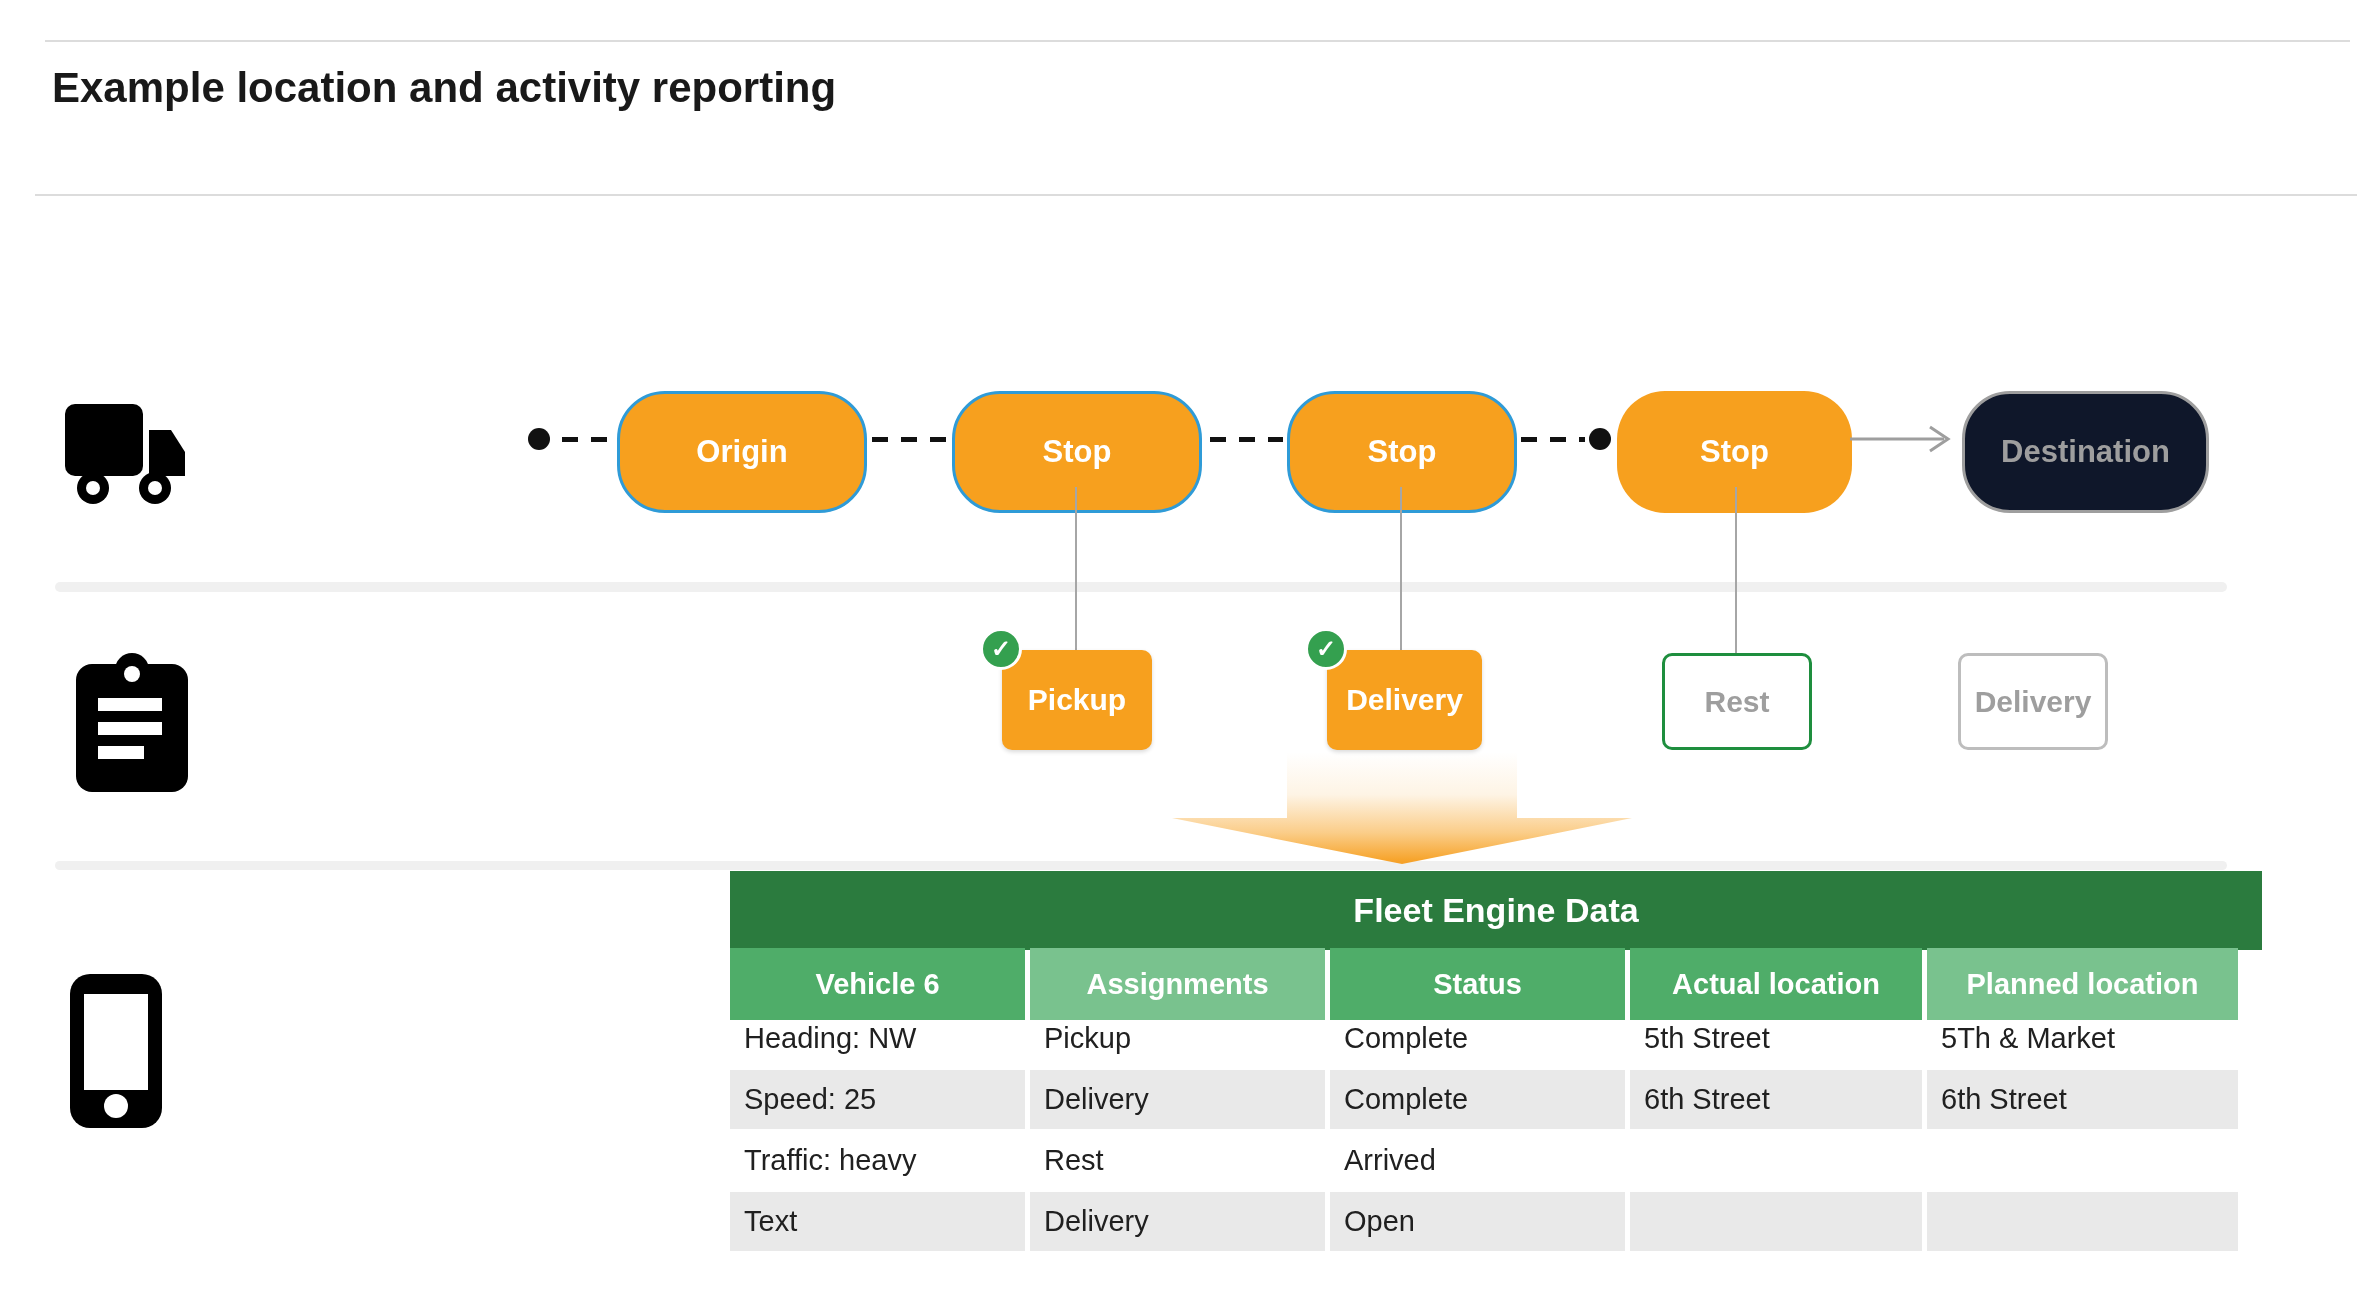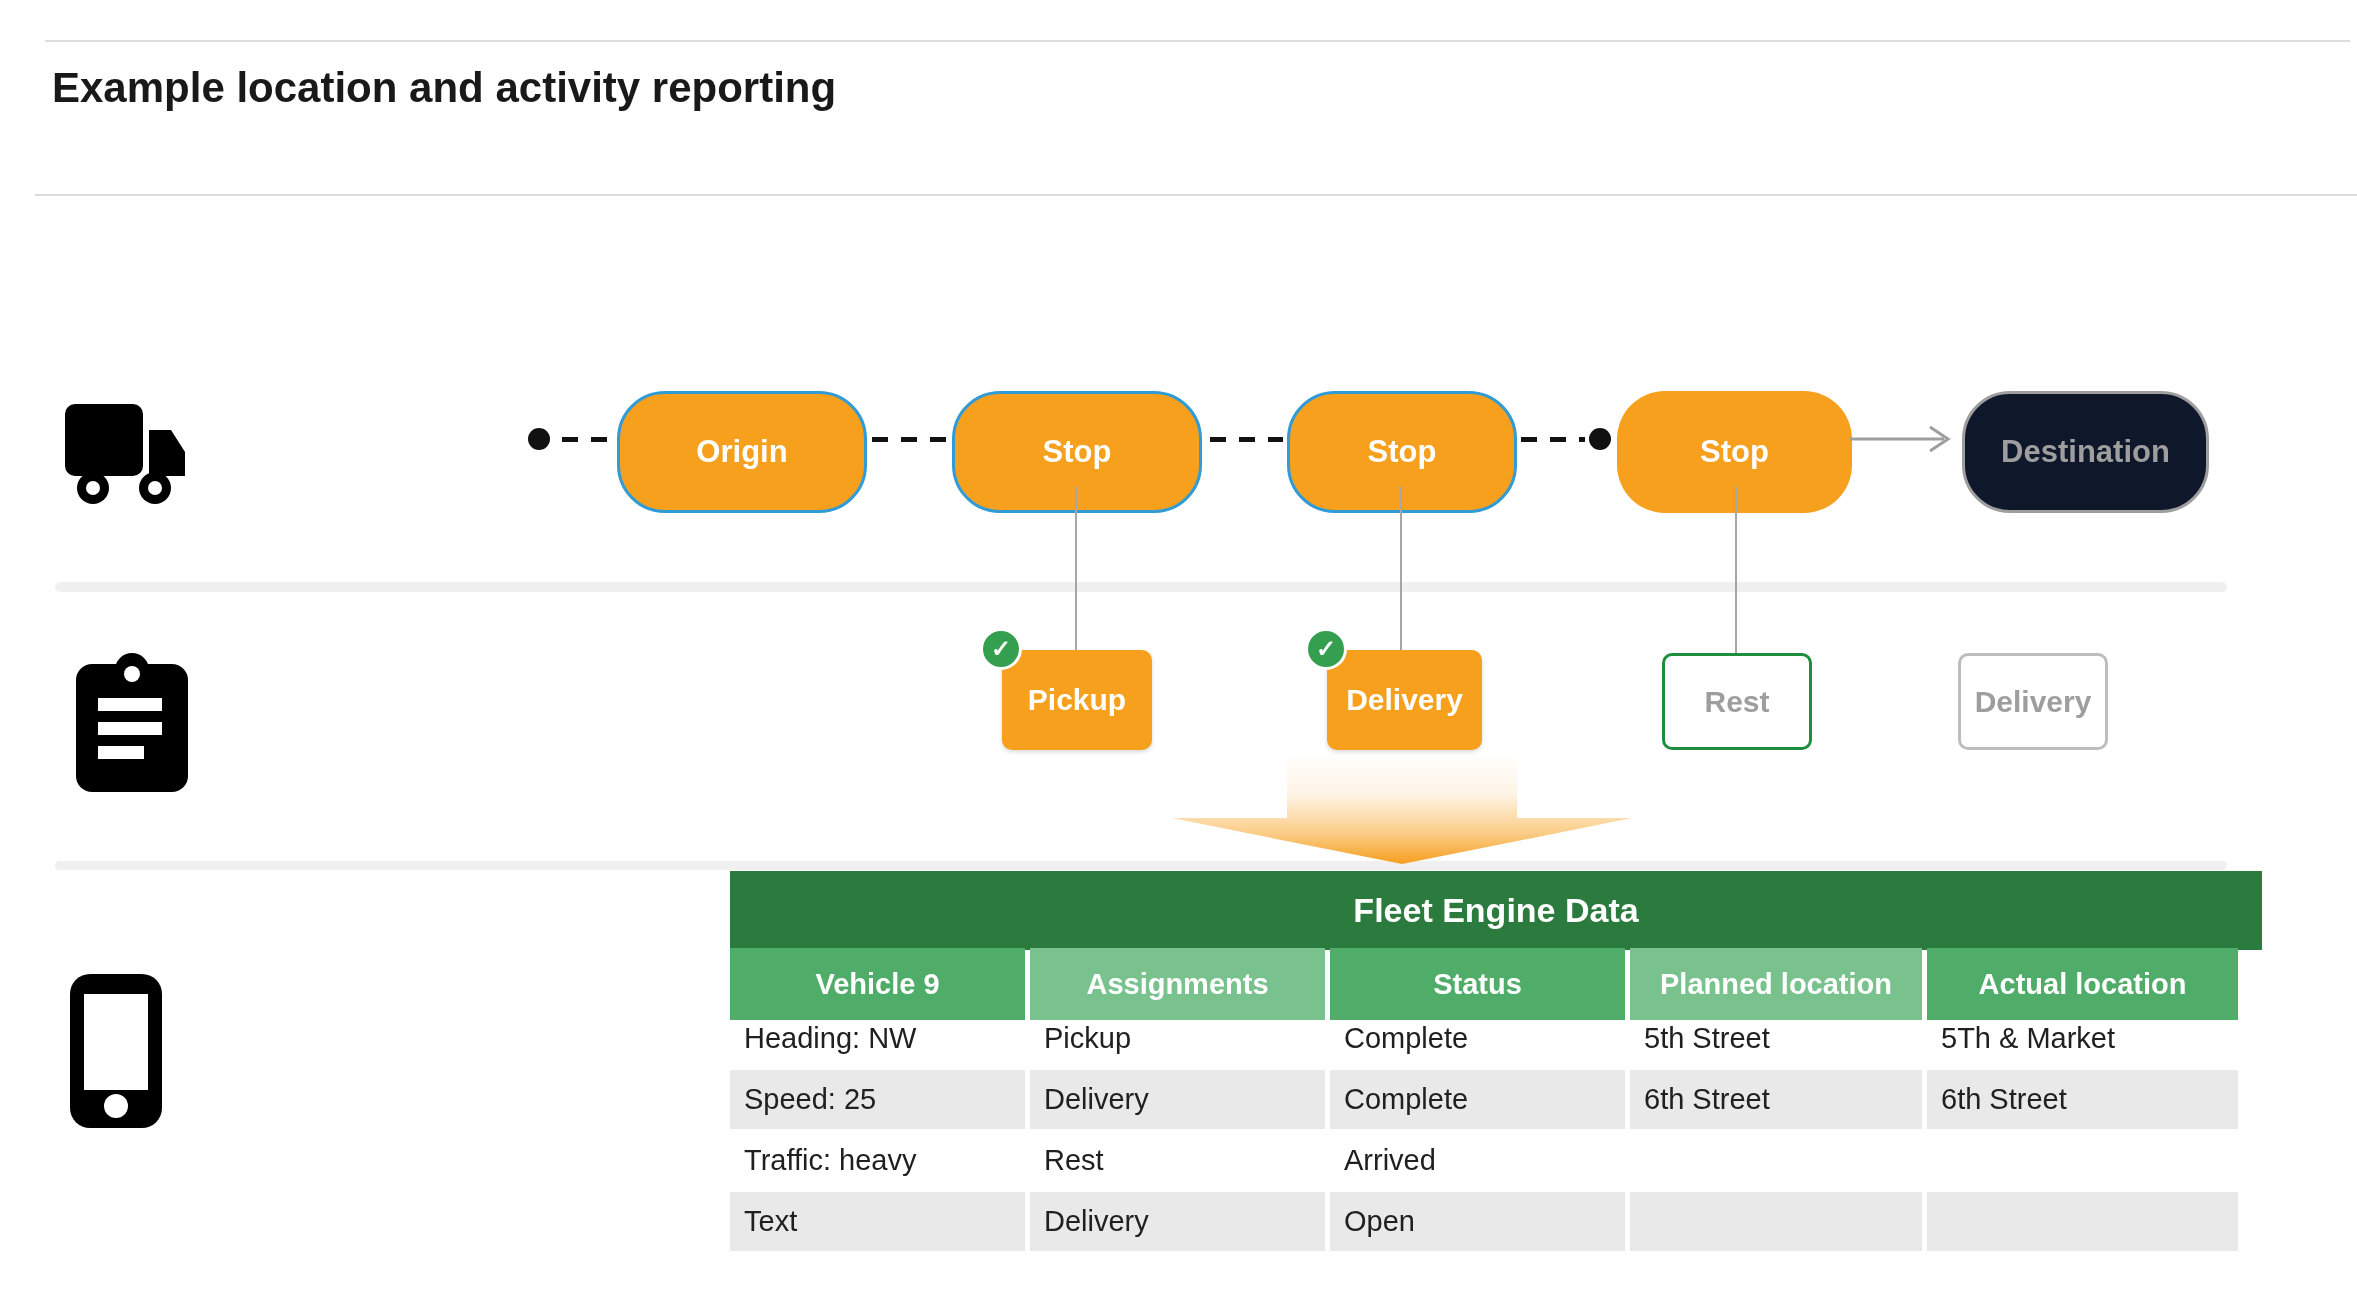"Vehicle 9" div.hcell { text: 9 -> 6 }
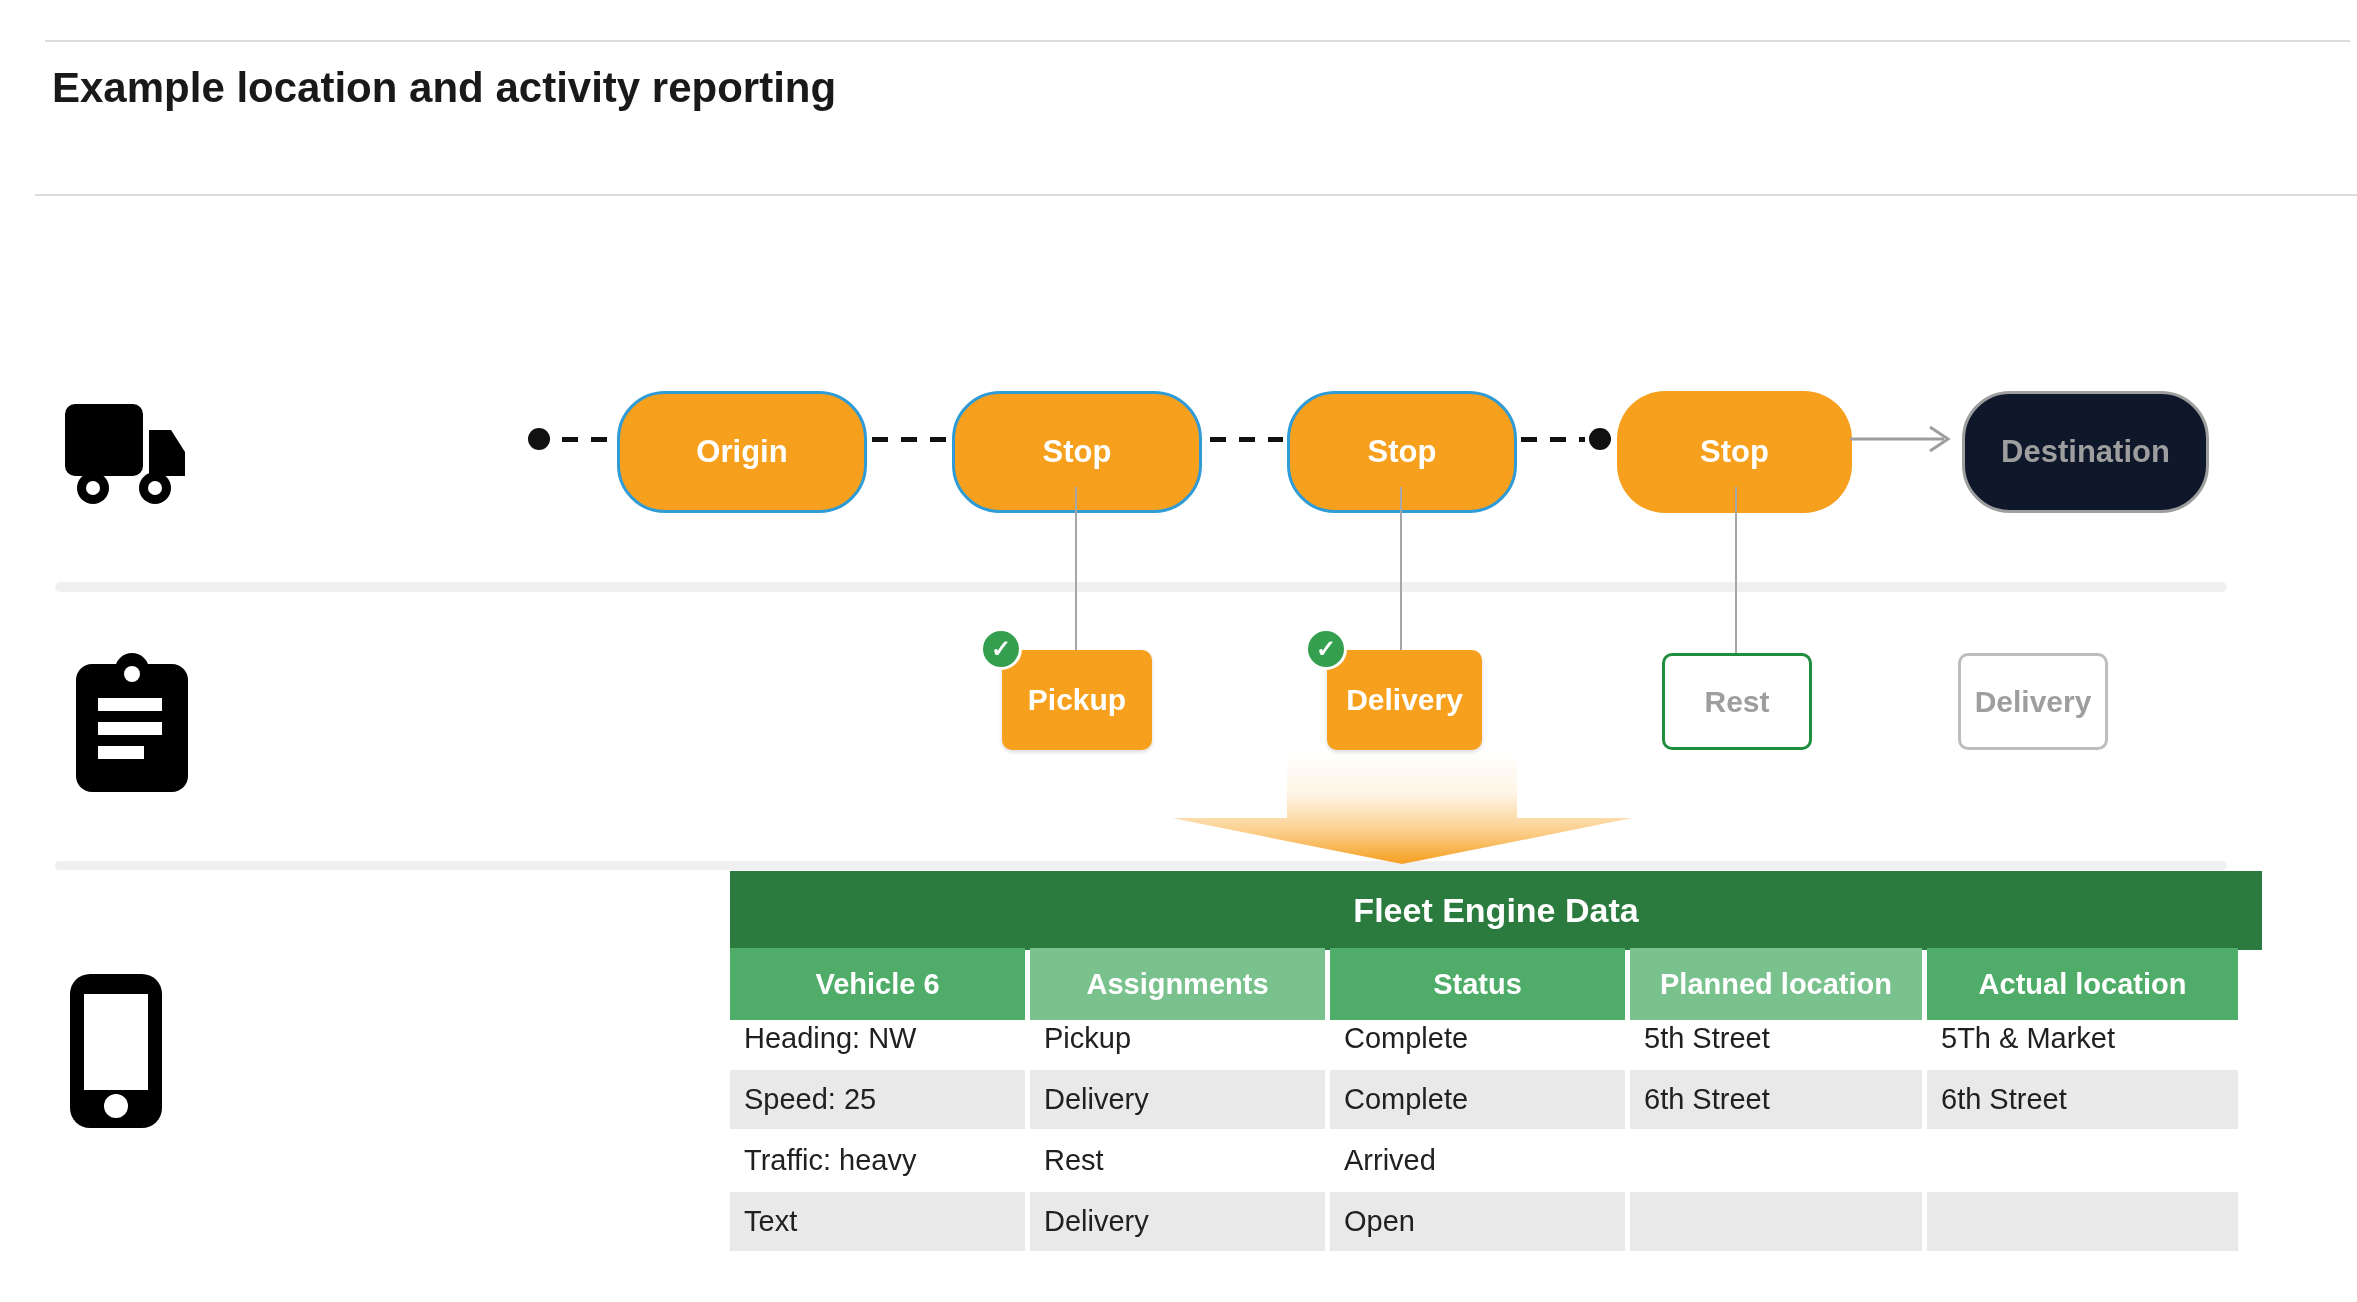"Planned location" div.hcell { order: before "Actual location" -> after "Actual location" }
